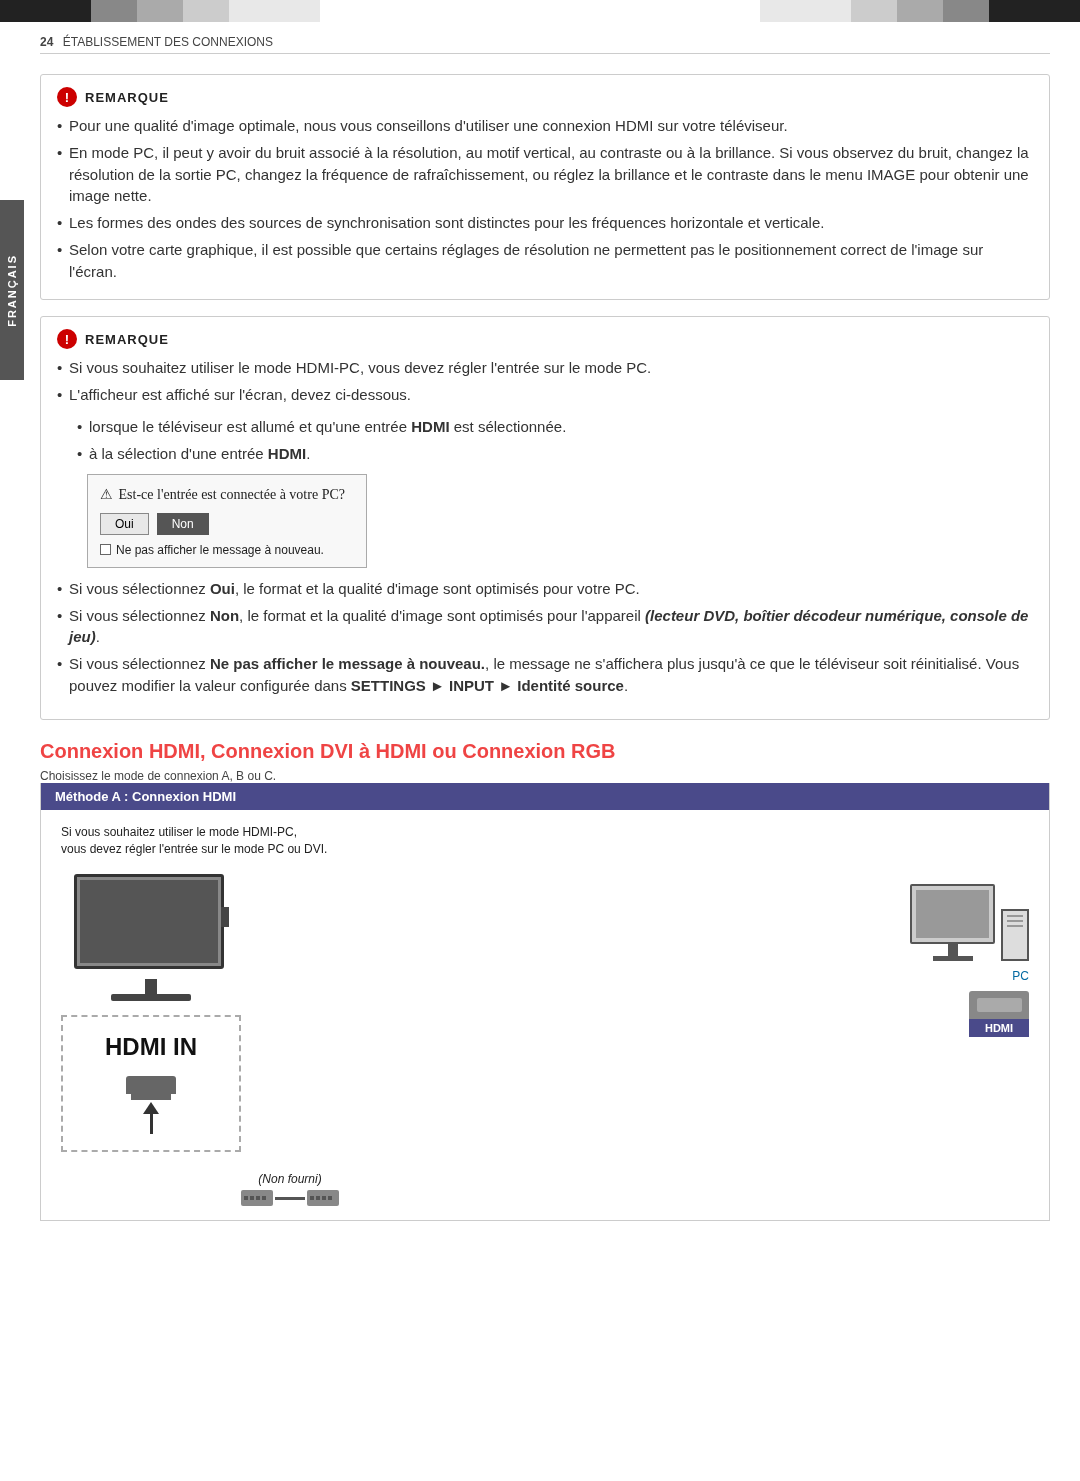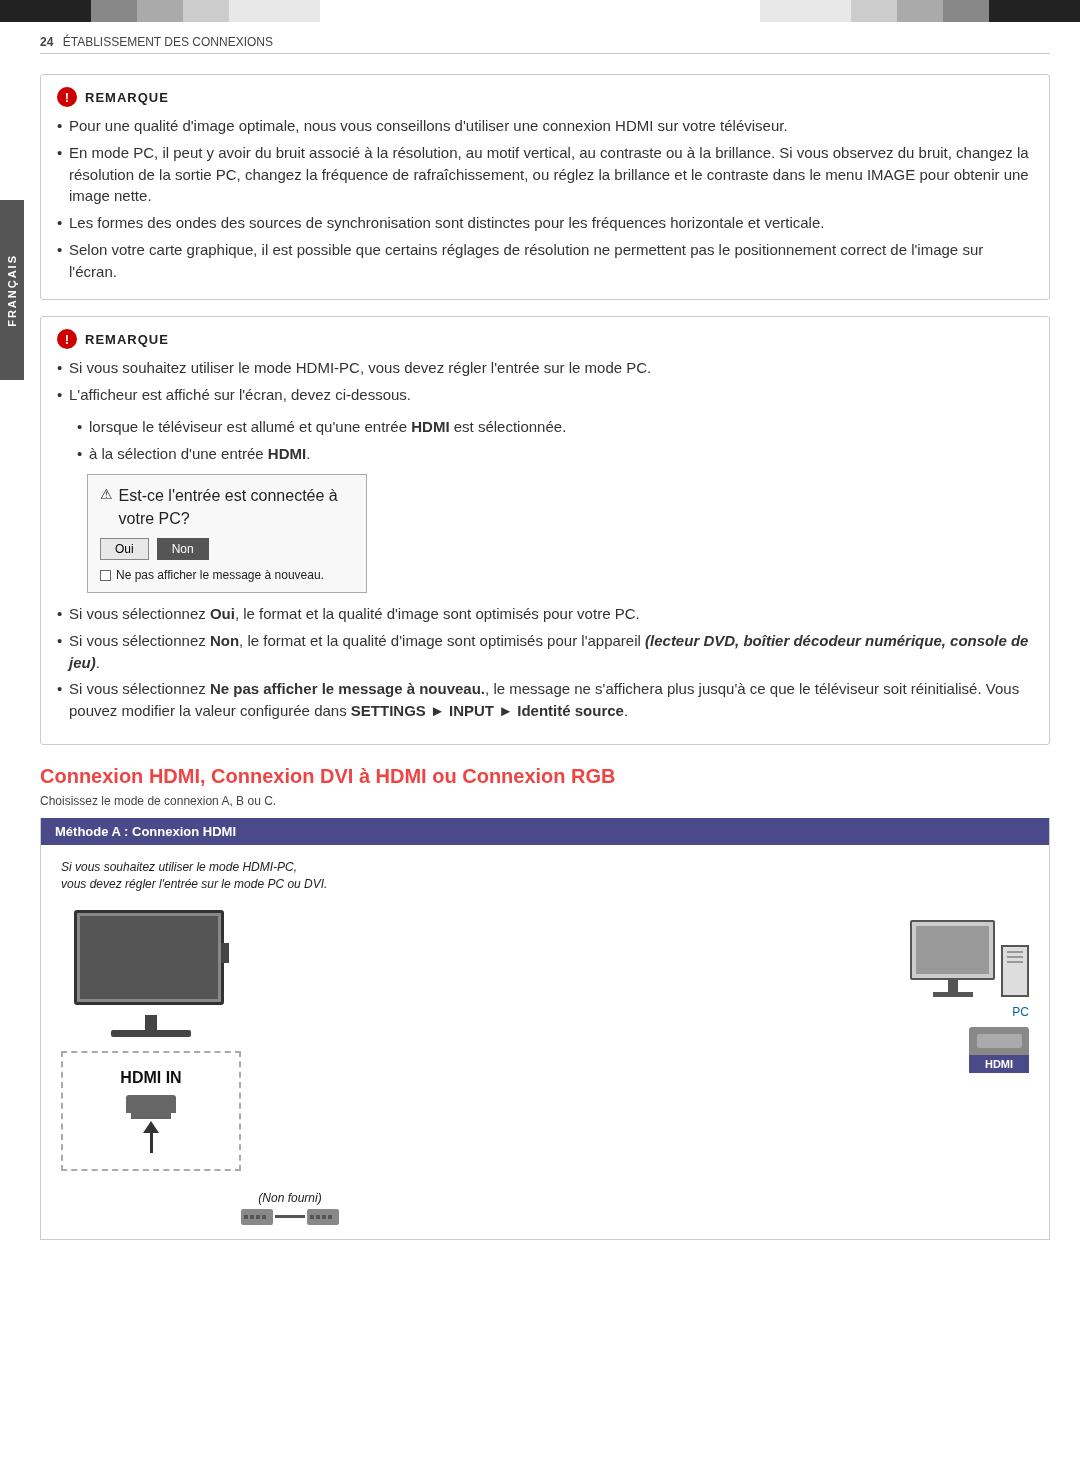"Est-ce l'entrée est connectée à" .dialog-warning-text { font-family: none -> Liberation Serif, serif; font-size: 16px -> 14px }
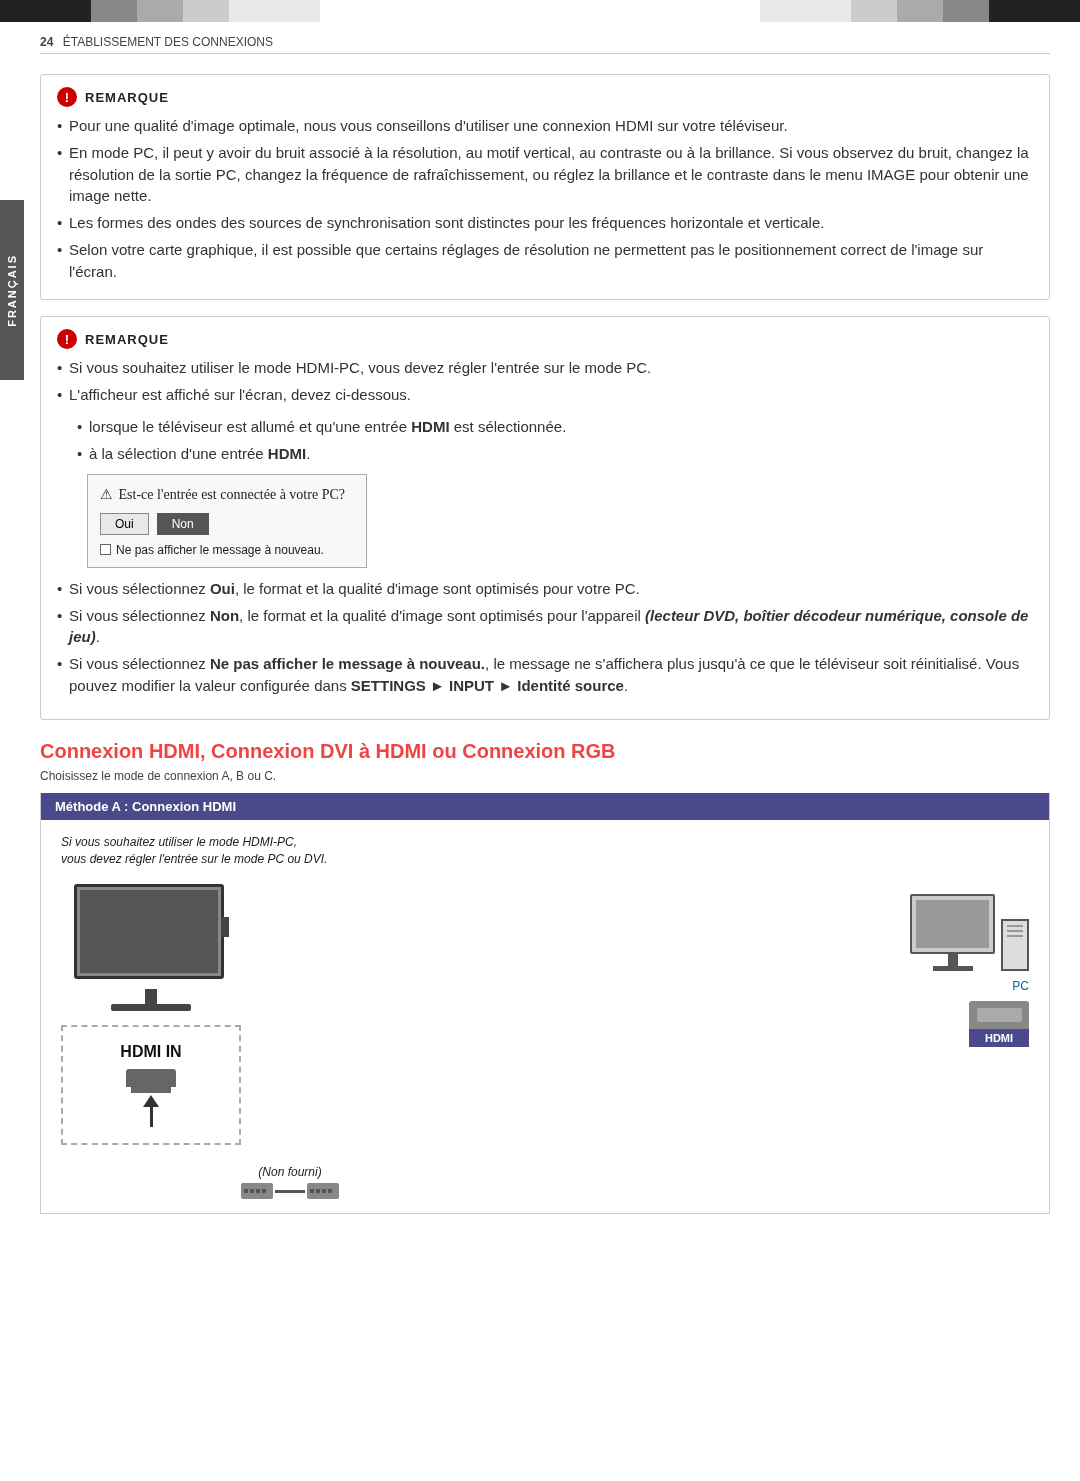"Choisissez le mode de connexion" .sub-section-desc { margin-bottom: 10px -> none }
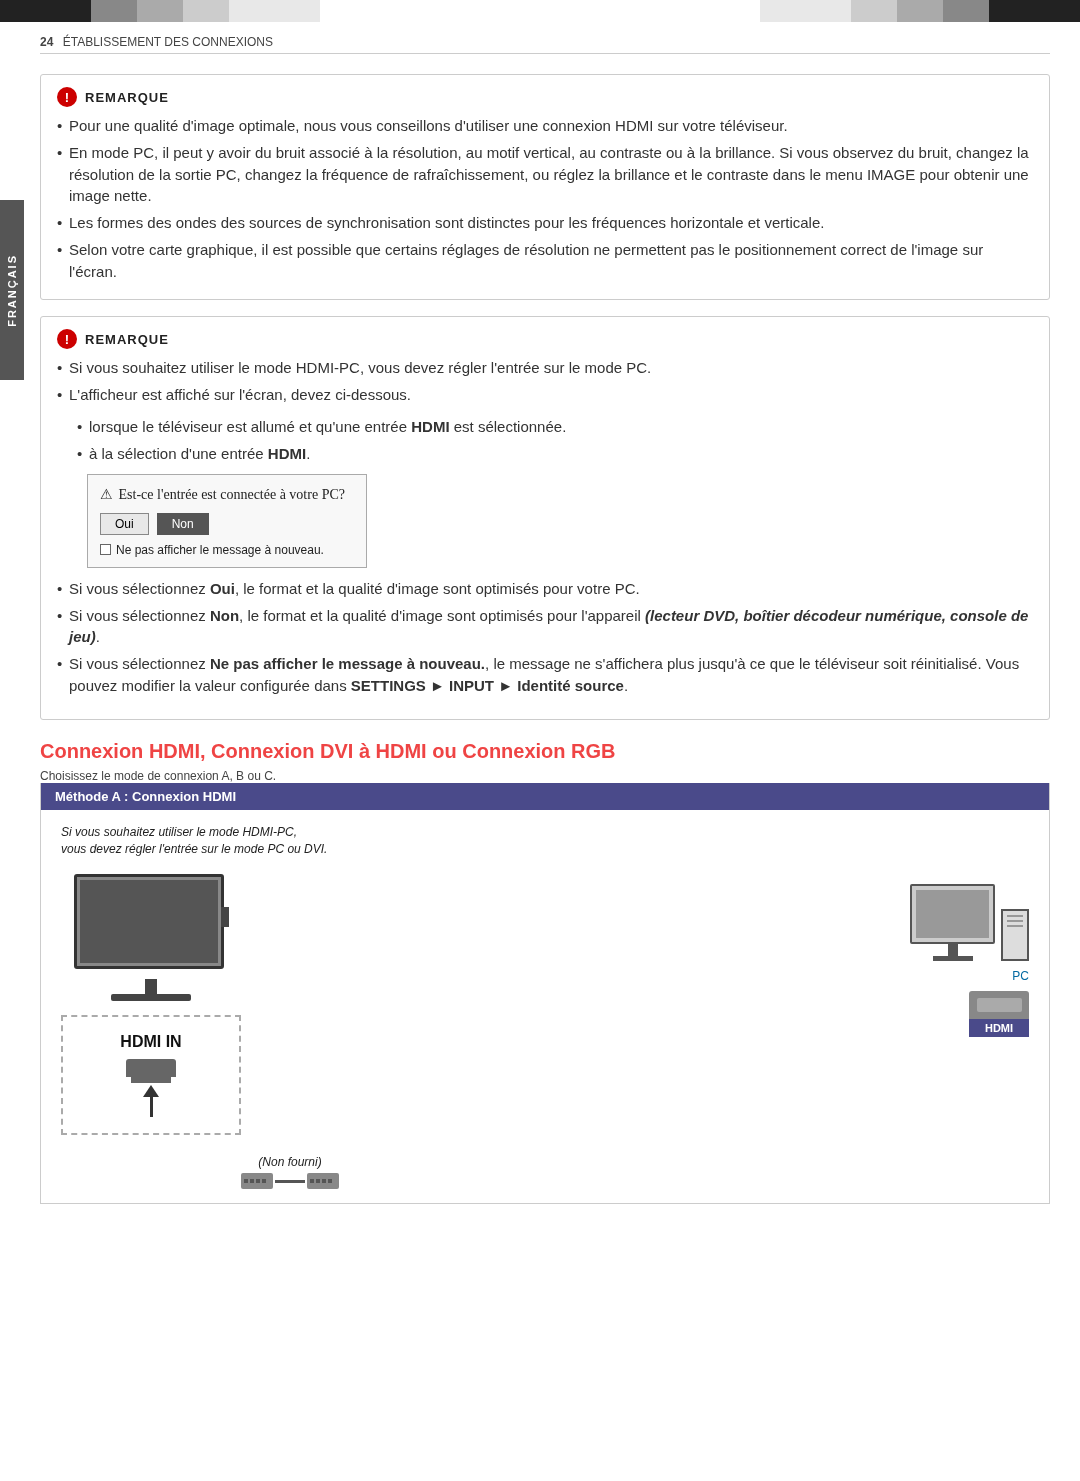"Si vous souhaitez utiliser le mode HDMI-PC," .method-intro { font-style: italic -> none }
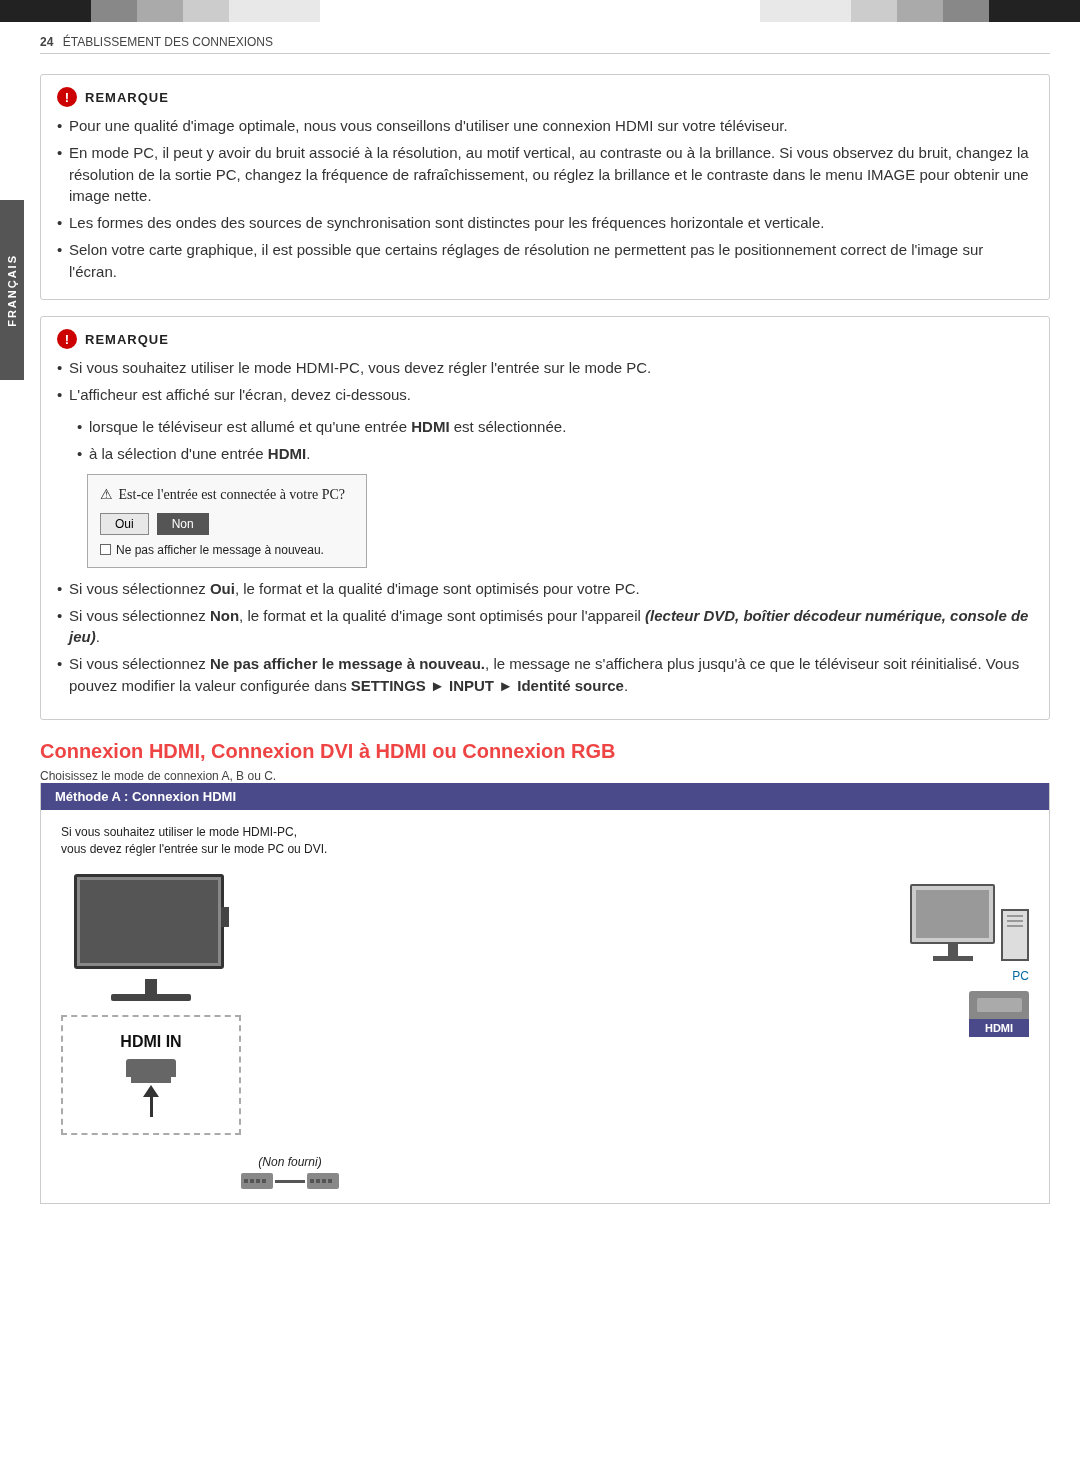"HDMI IN" div { font-size: 16px -> 24px; margin-bottom: 8px -> 15px }
